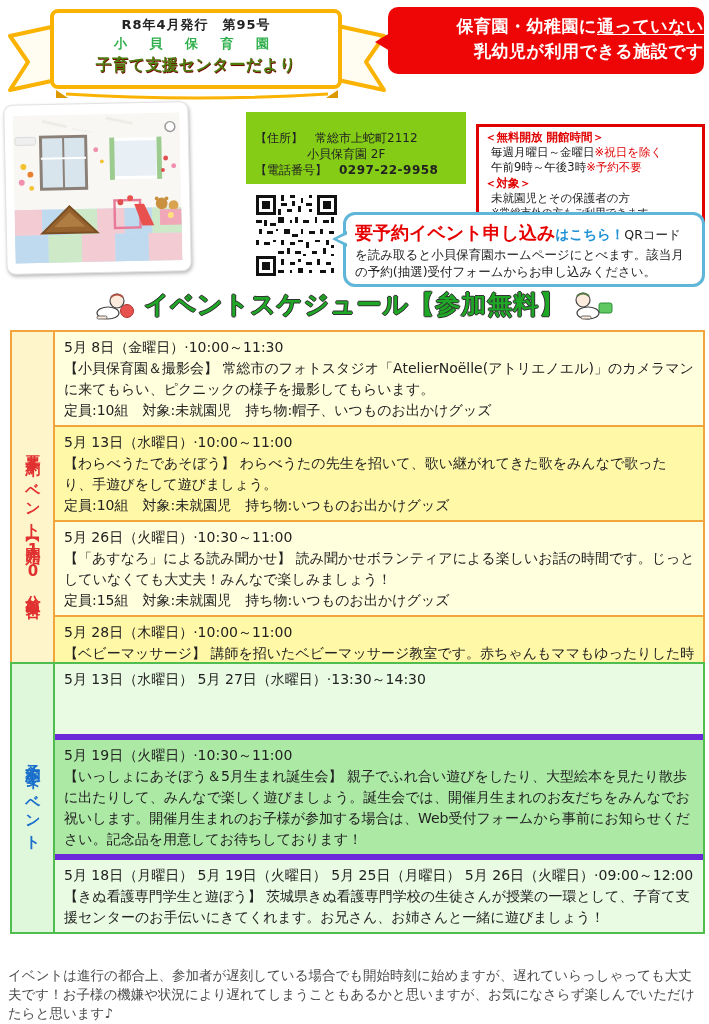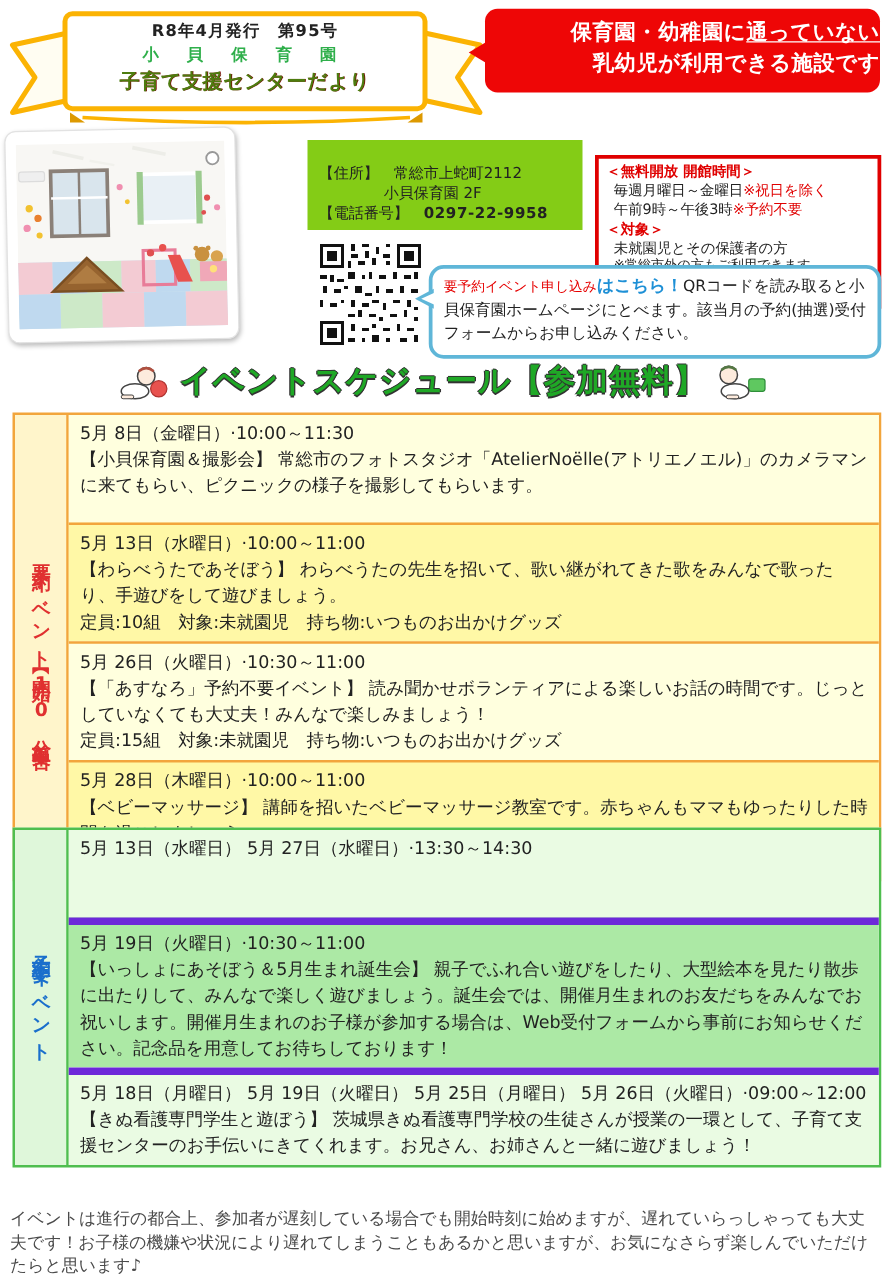"要予約イベント申し込み" .lead-red { font-size: 11px -> 18px; font-weight: normal -> bold }
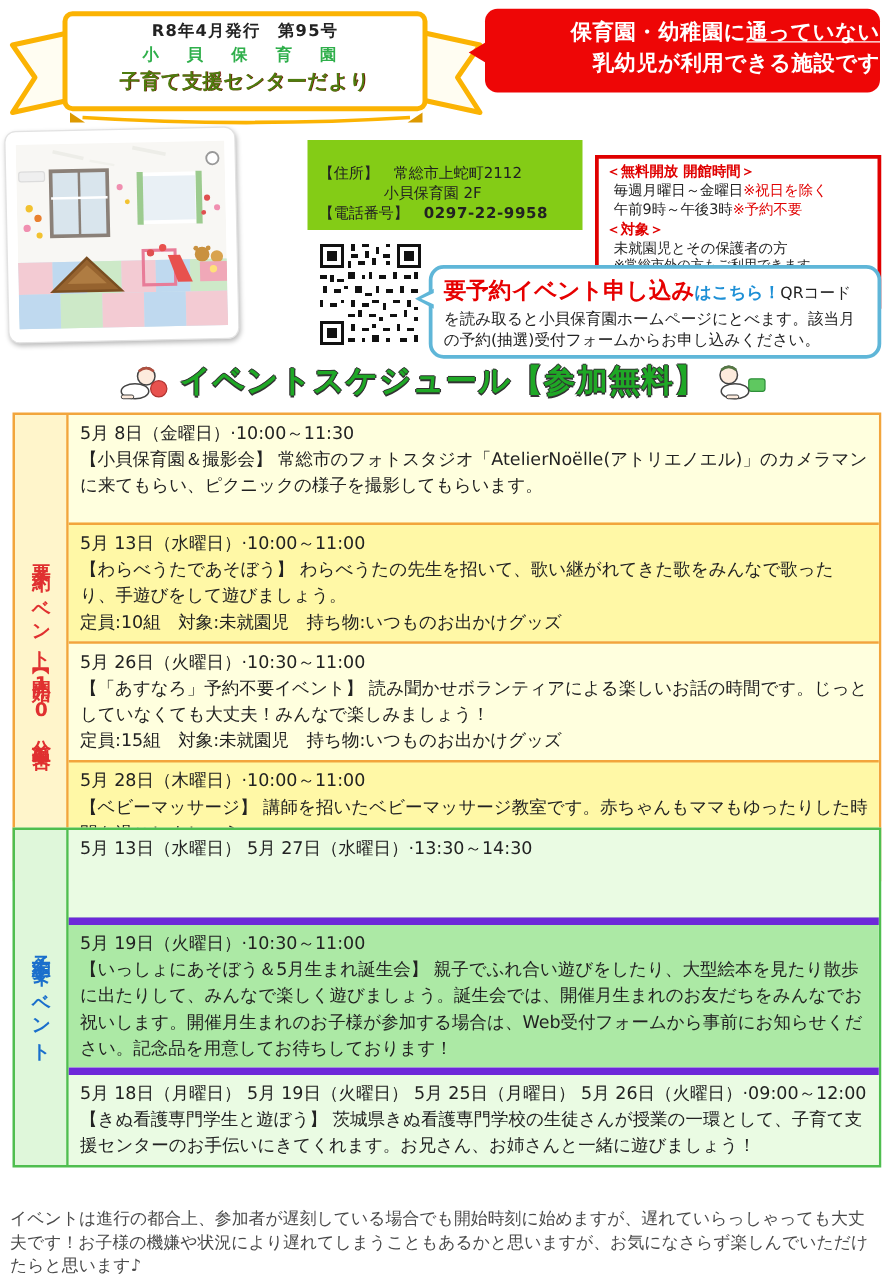"定員:10組 対象:未就園児 持ち物:帽子、いつものお出かけグッズ" div.ev-meta { html: none -> <div>定員:10組 対象:未就園児 持ち物:帽子、いつものお出かけグッズ</div> }
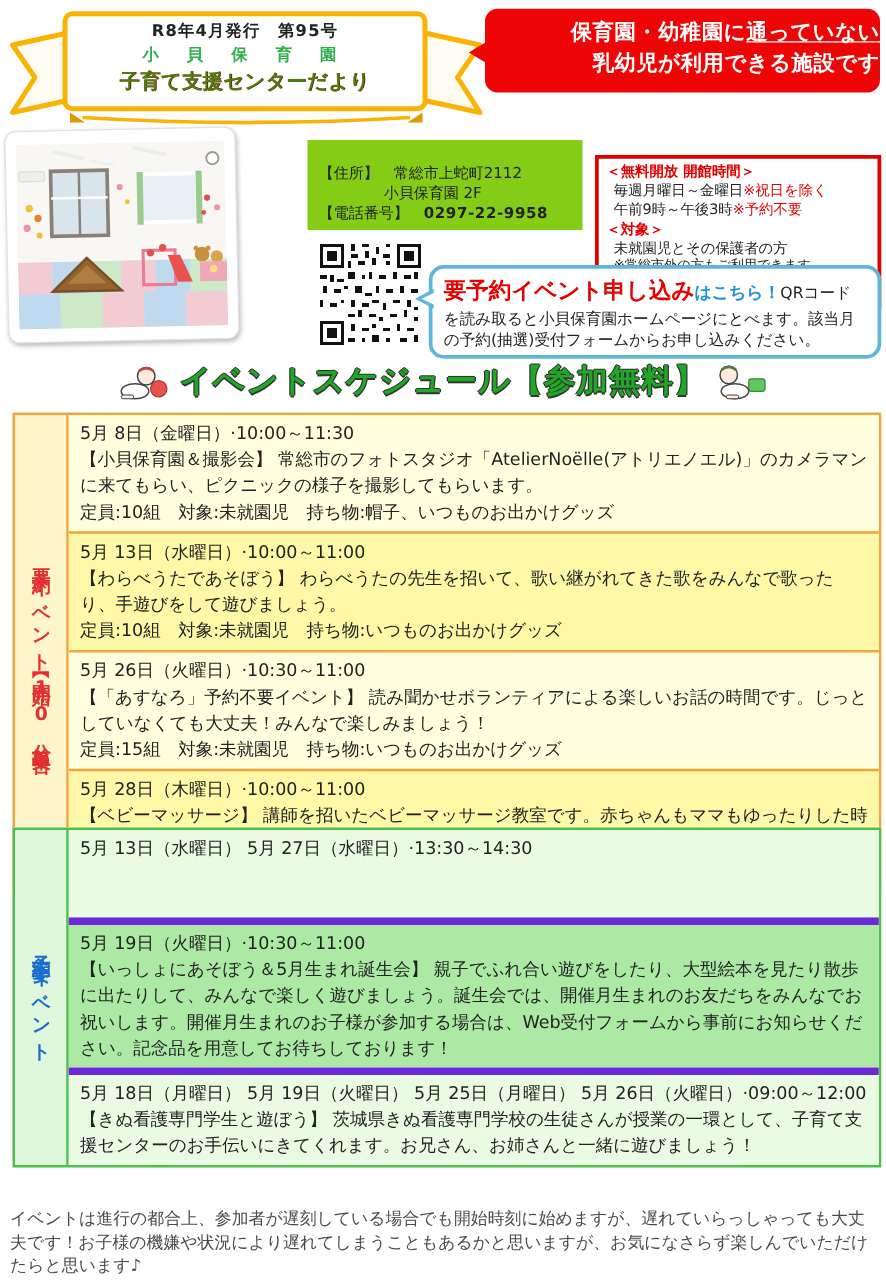"【「あすなろ」予約不要イベント】" span { text: 予約不要イベント -> による読み聞かせ }
